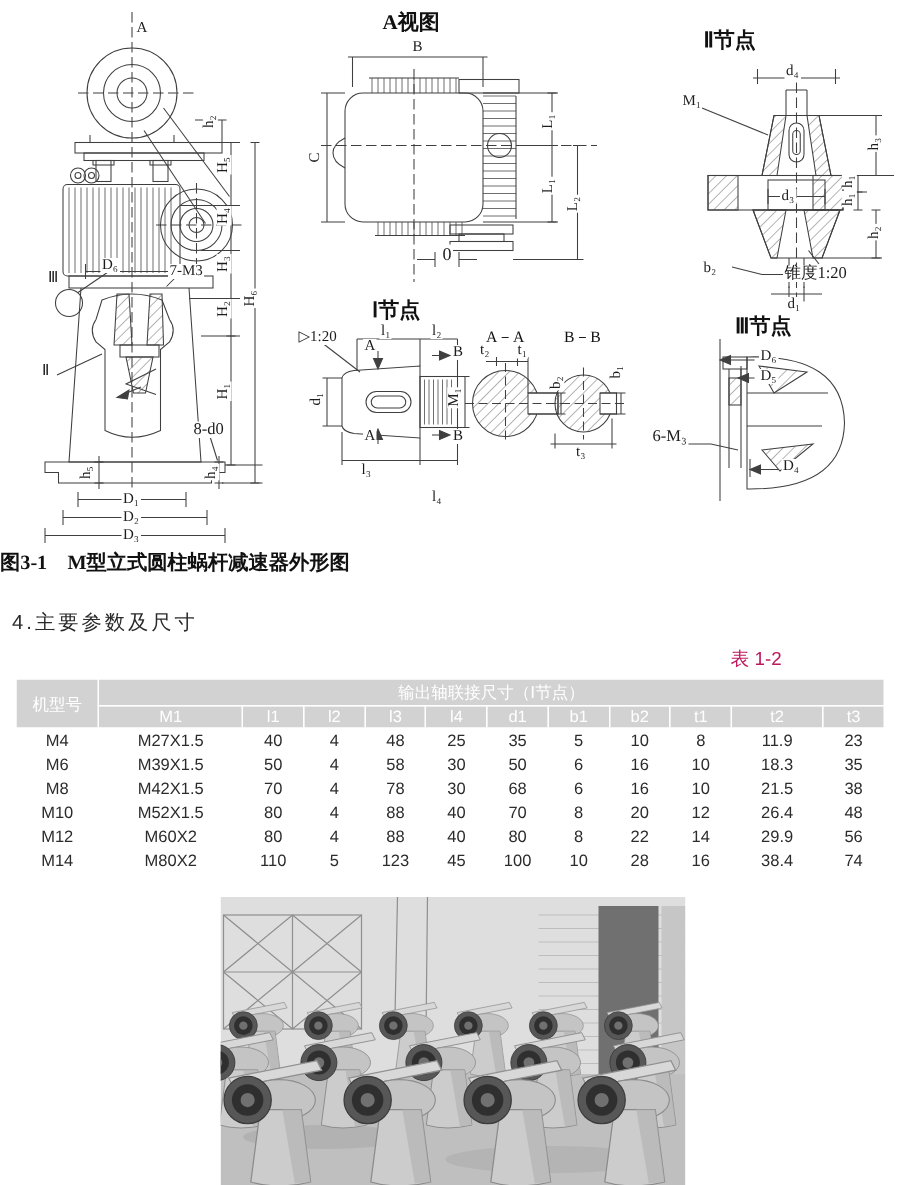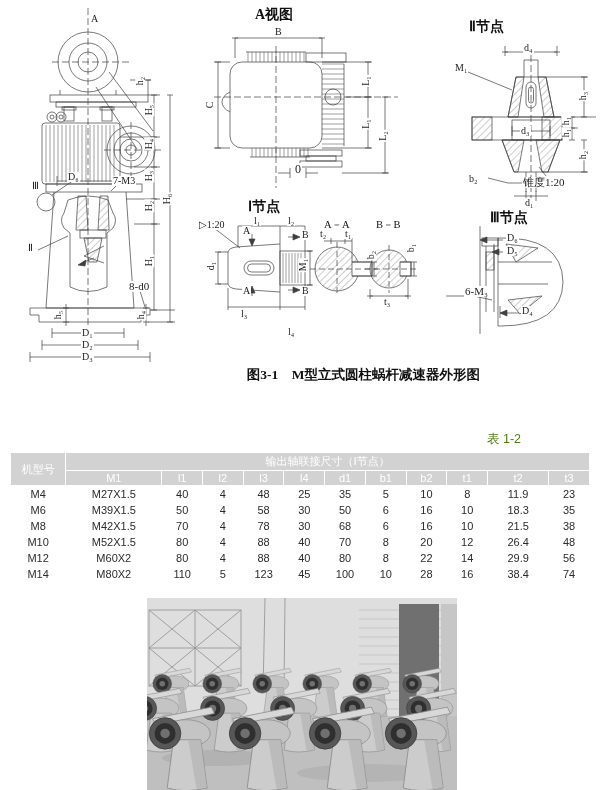"6-M₃" span.lbl { left: 464px -> 434px }
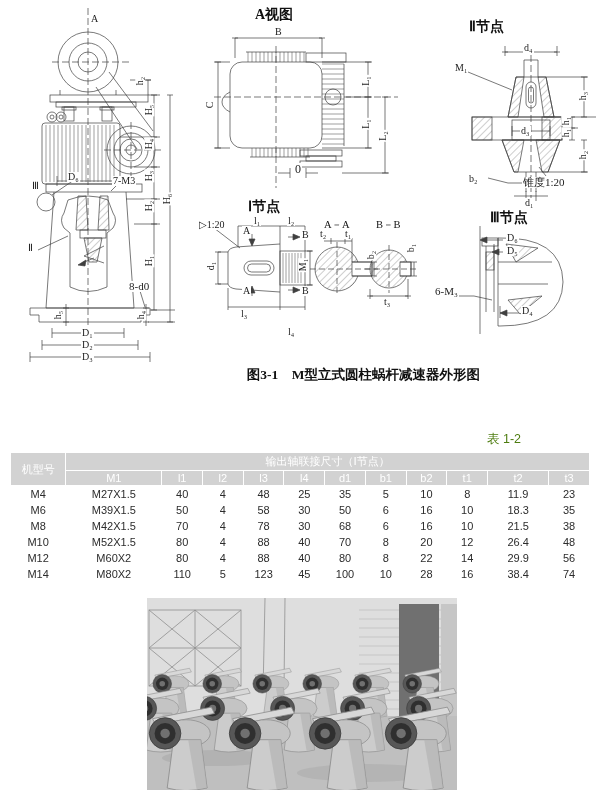"图3-1 M型立式圆柱蜗杆减速器外形图" .caption { text-align: right -> left }
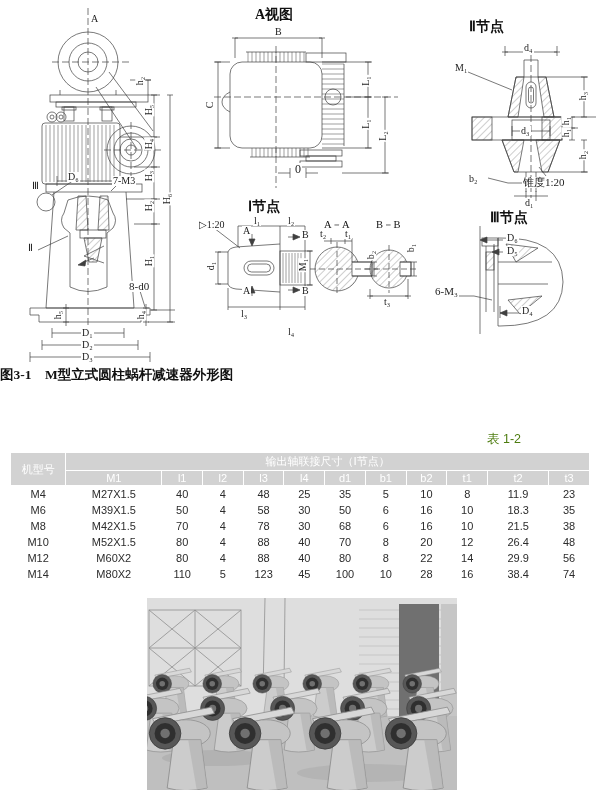"4.主要参数及尺寸" div.heading { html: none -> <div>4.主要参数及尺寸</div> }
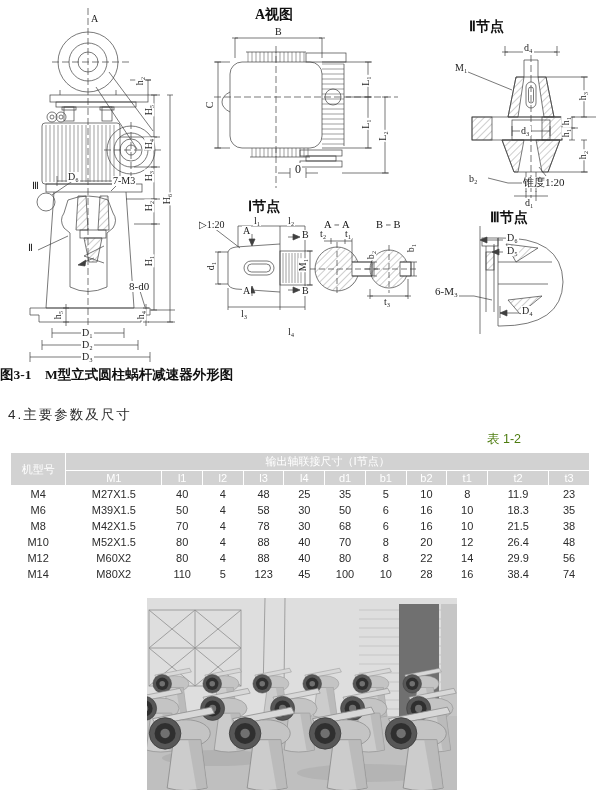"表 1-2" .table-label { color: #4d7c0f -> #be185d }
